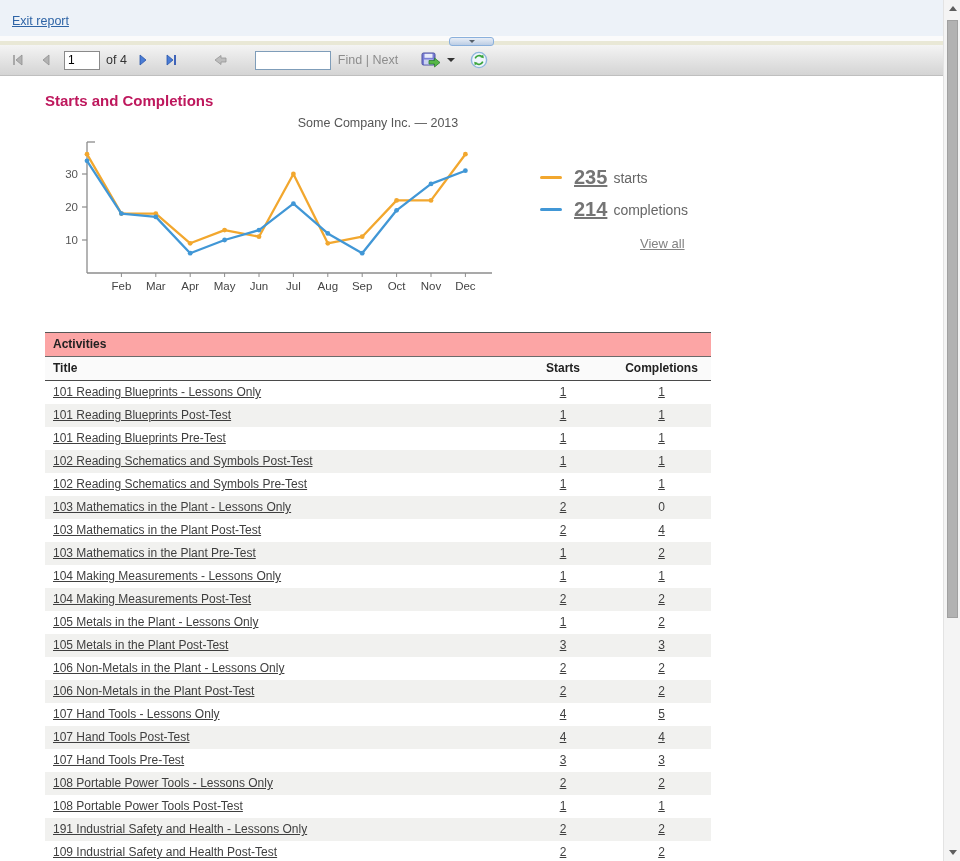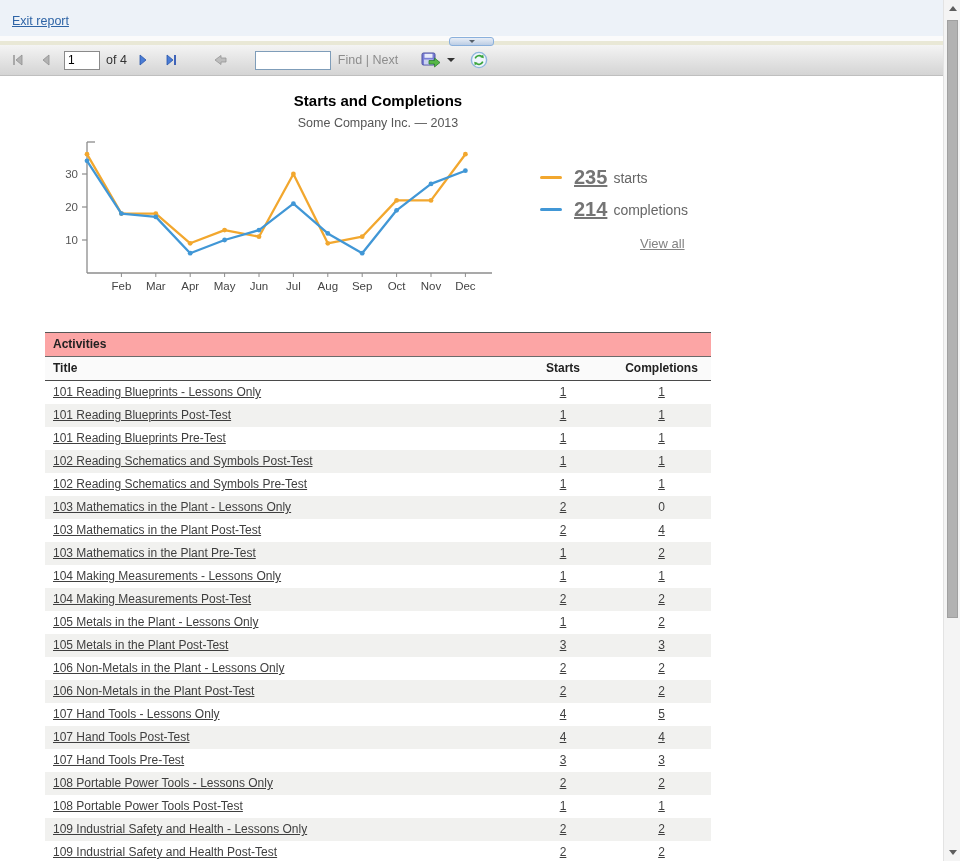"Starts and Completions" .chart-title { color: #000000 -> #be185d; text-align: center -> none }
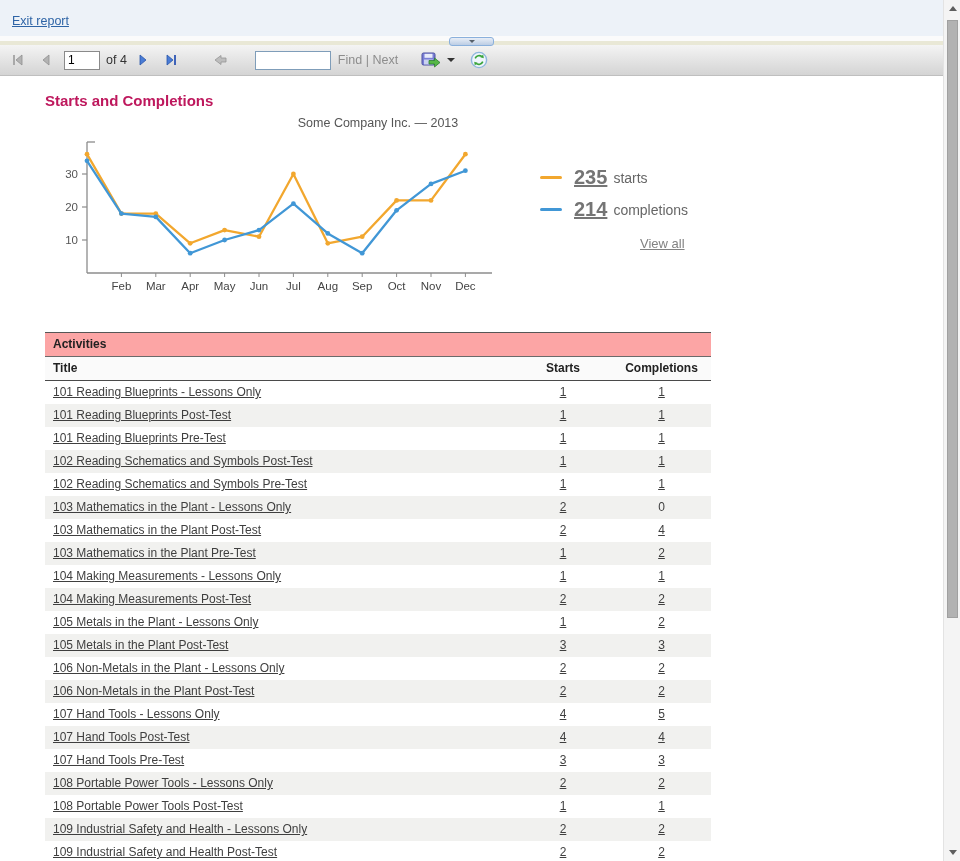"109 Industrial Safety and Health -" a { text: 109 -> 191 }
